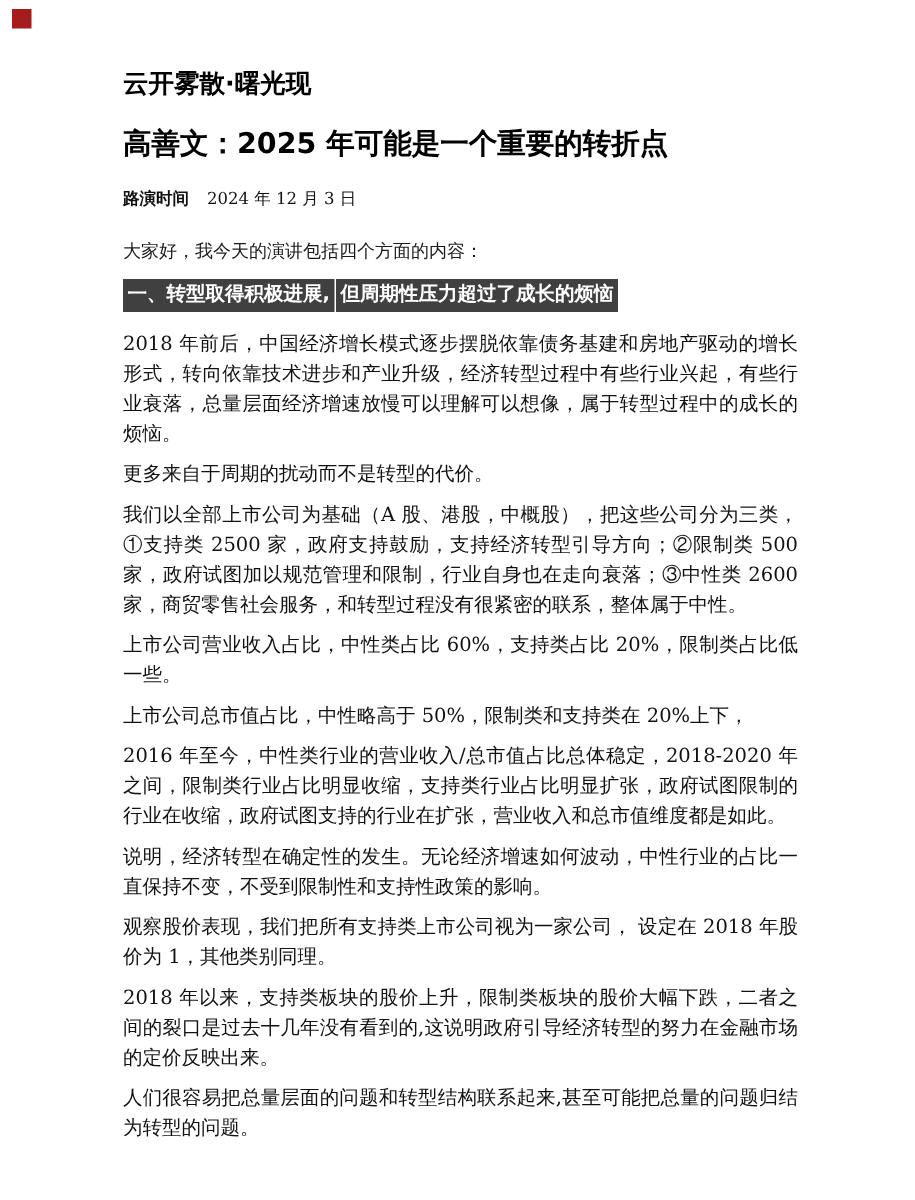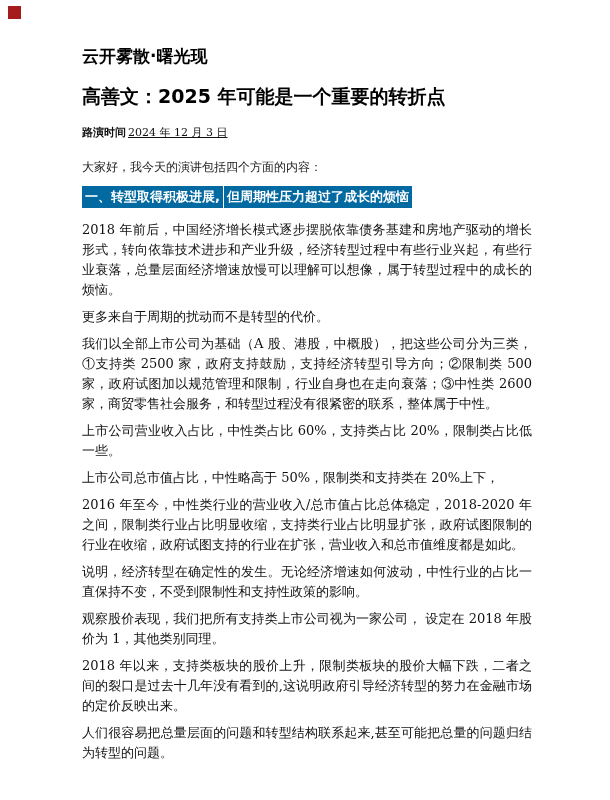"路演时间" .date-label { font-family: Liberation Mono, monospace -> Liberation Sans, sans-serif; margin-right: 2px -> 12px }
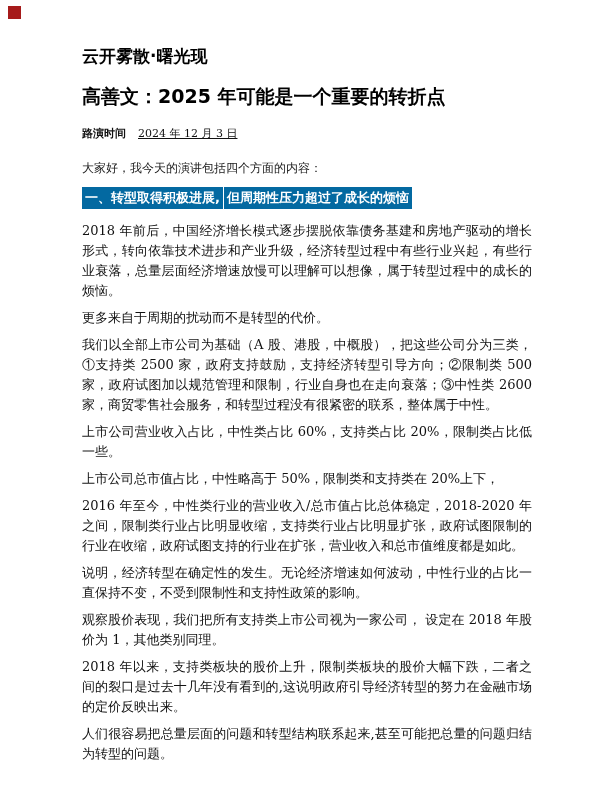"2024 年 12 月 3" .date-value { text-decoration: underline -> none }
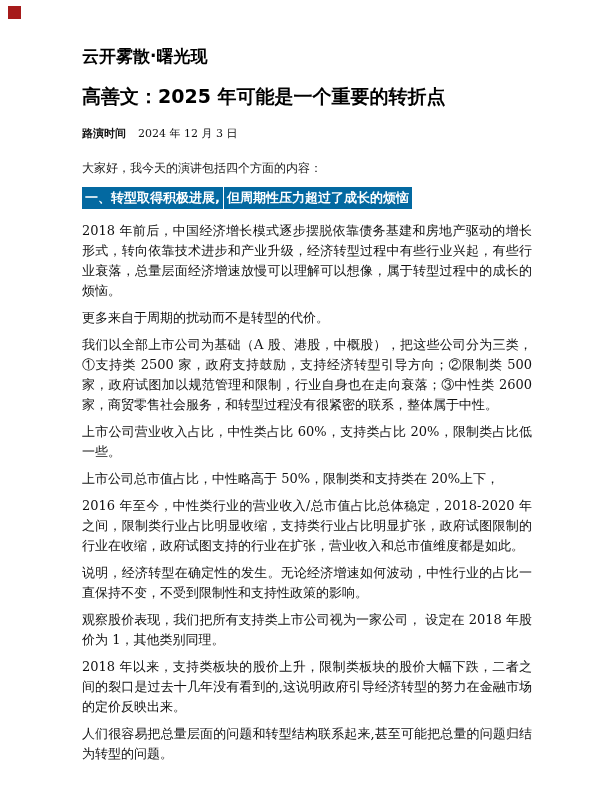"一、转型取得积极进展," .section-heading .hl { background: #0369a1 -> #404040 }
